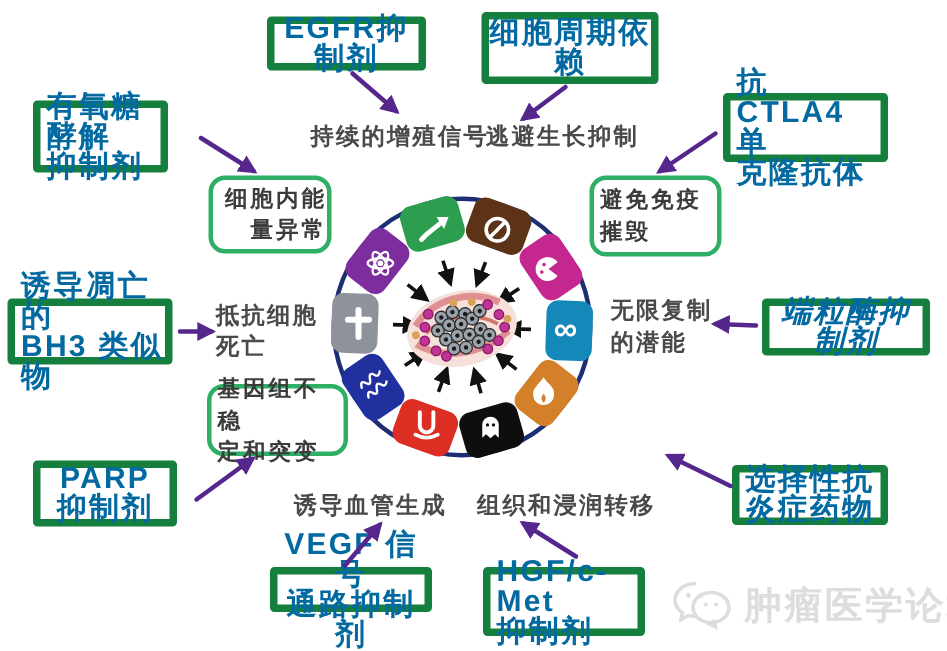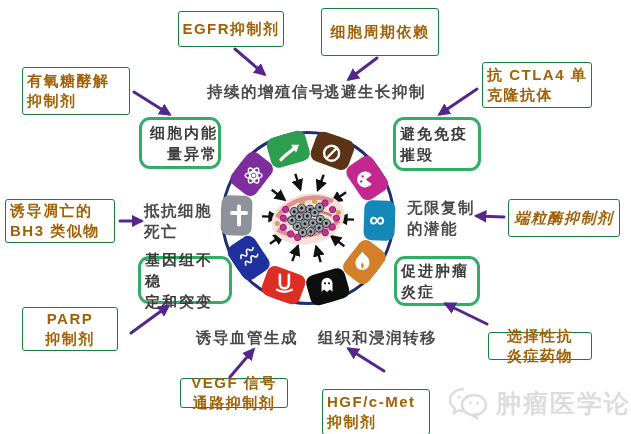"EGFR抑制剂" .ybox { border: 1px solid #15803d -> 5px solid #15803d; color: #a16207 -> #0369a1; font-size: 15px -> 20px }
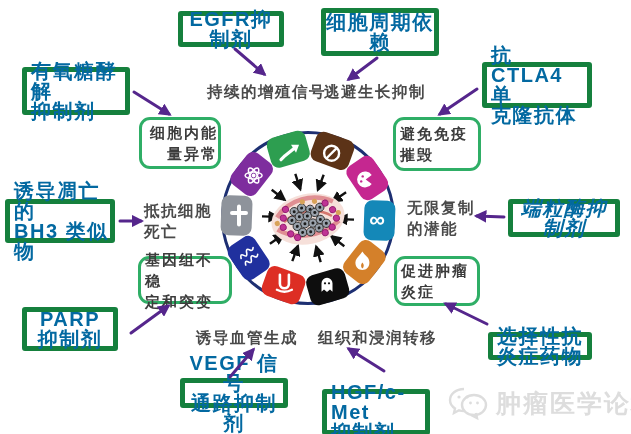"有氧糖酵解" div.ybox { width: 108px -> 90px }
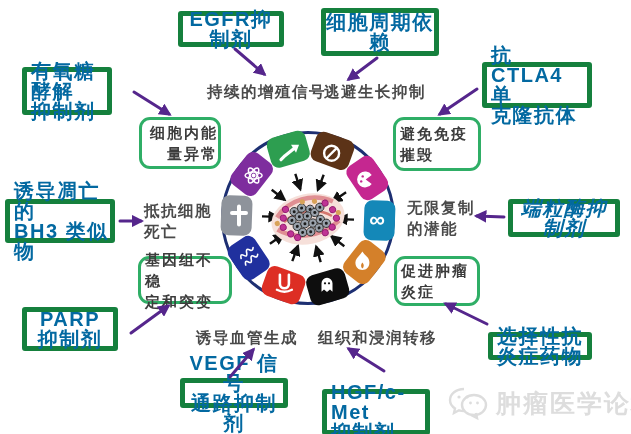"促进肿瘤" div.gbox { html: <div> <div>促进肿瘤</div> <div>炎症</div> </div> -> none }
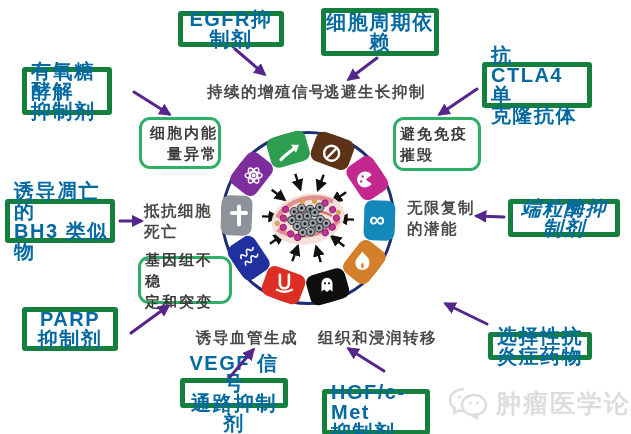"选择性抗" div.ybox { height: 28px -> 40px; top: 332px -> 310px }
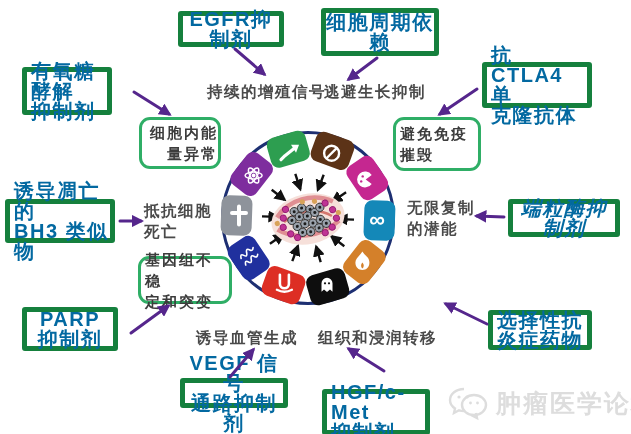"HGF/c-Met" div.ybox { margin-top: 11px -> none }
